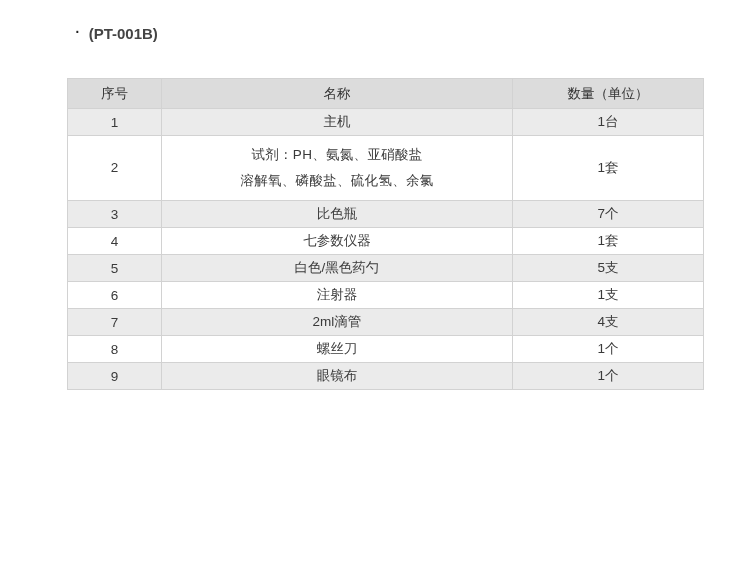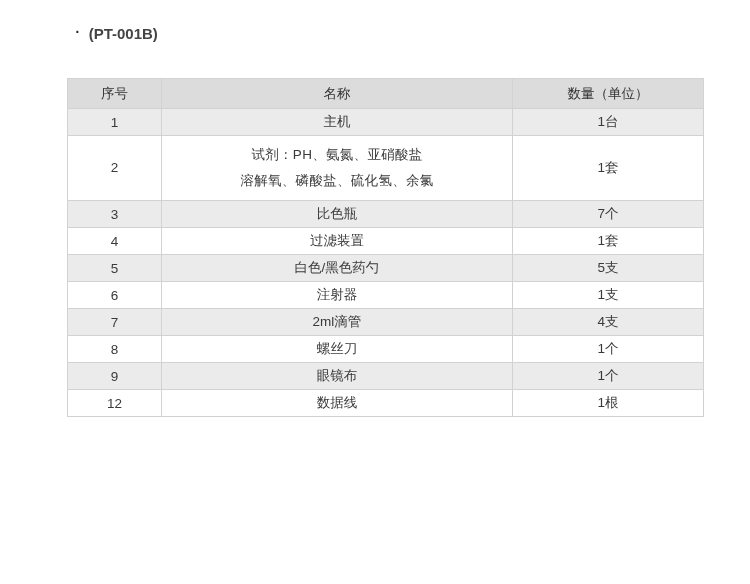"过滤装置" td.row-normal { text: 过滤装置 -> 七参数仪器 }
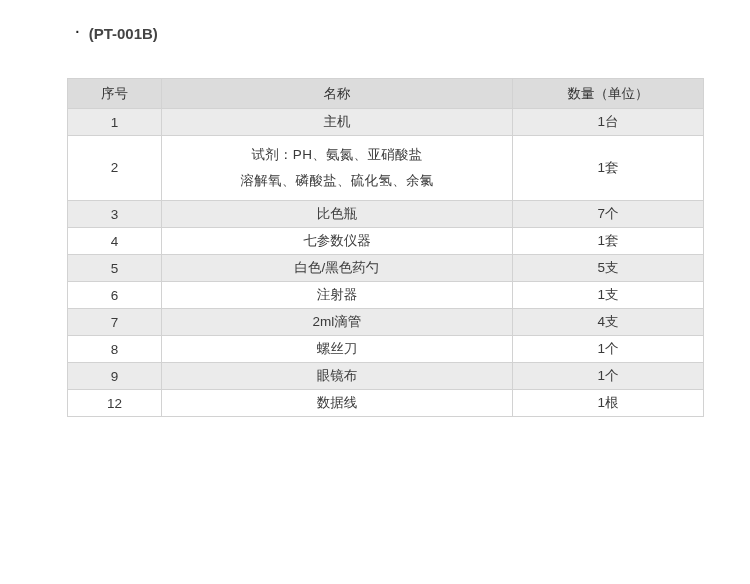"12" tr.plain { html: <tr> <td>12</td> <td>数据线</td> <td>1根</td> </tr> -> none }
